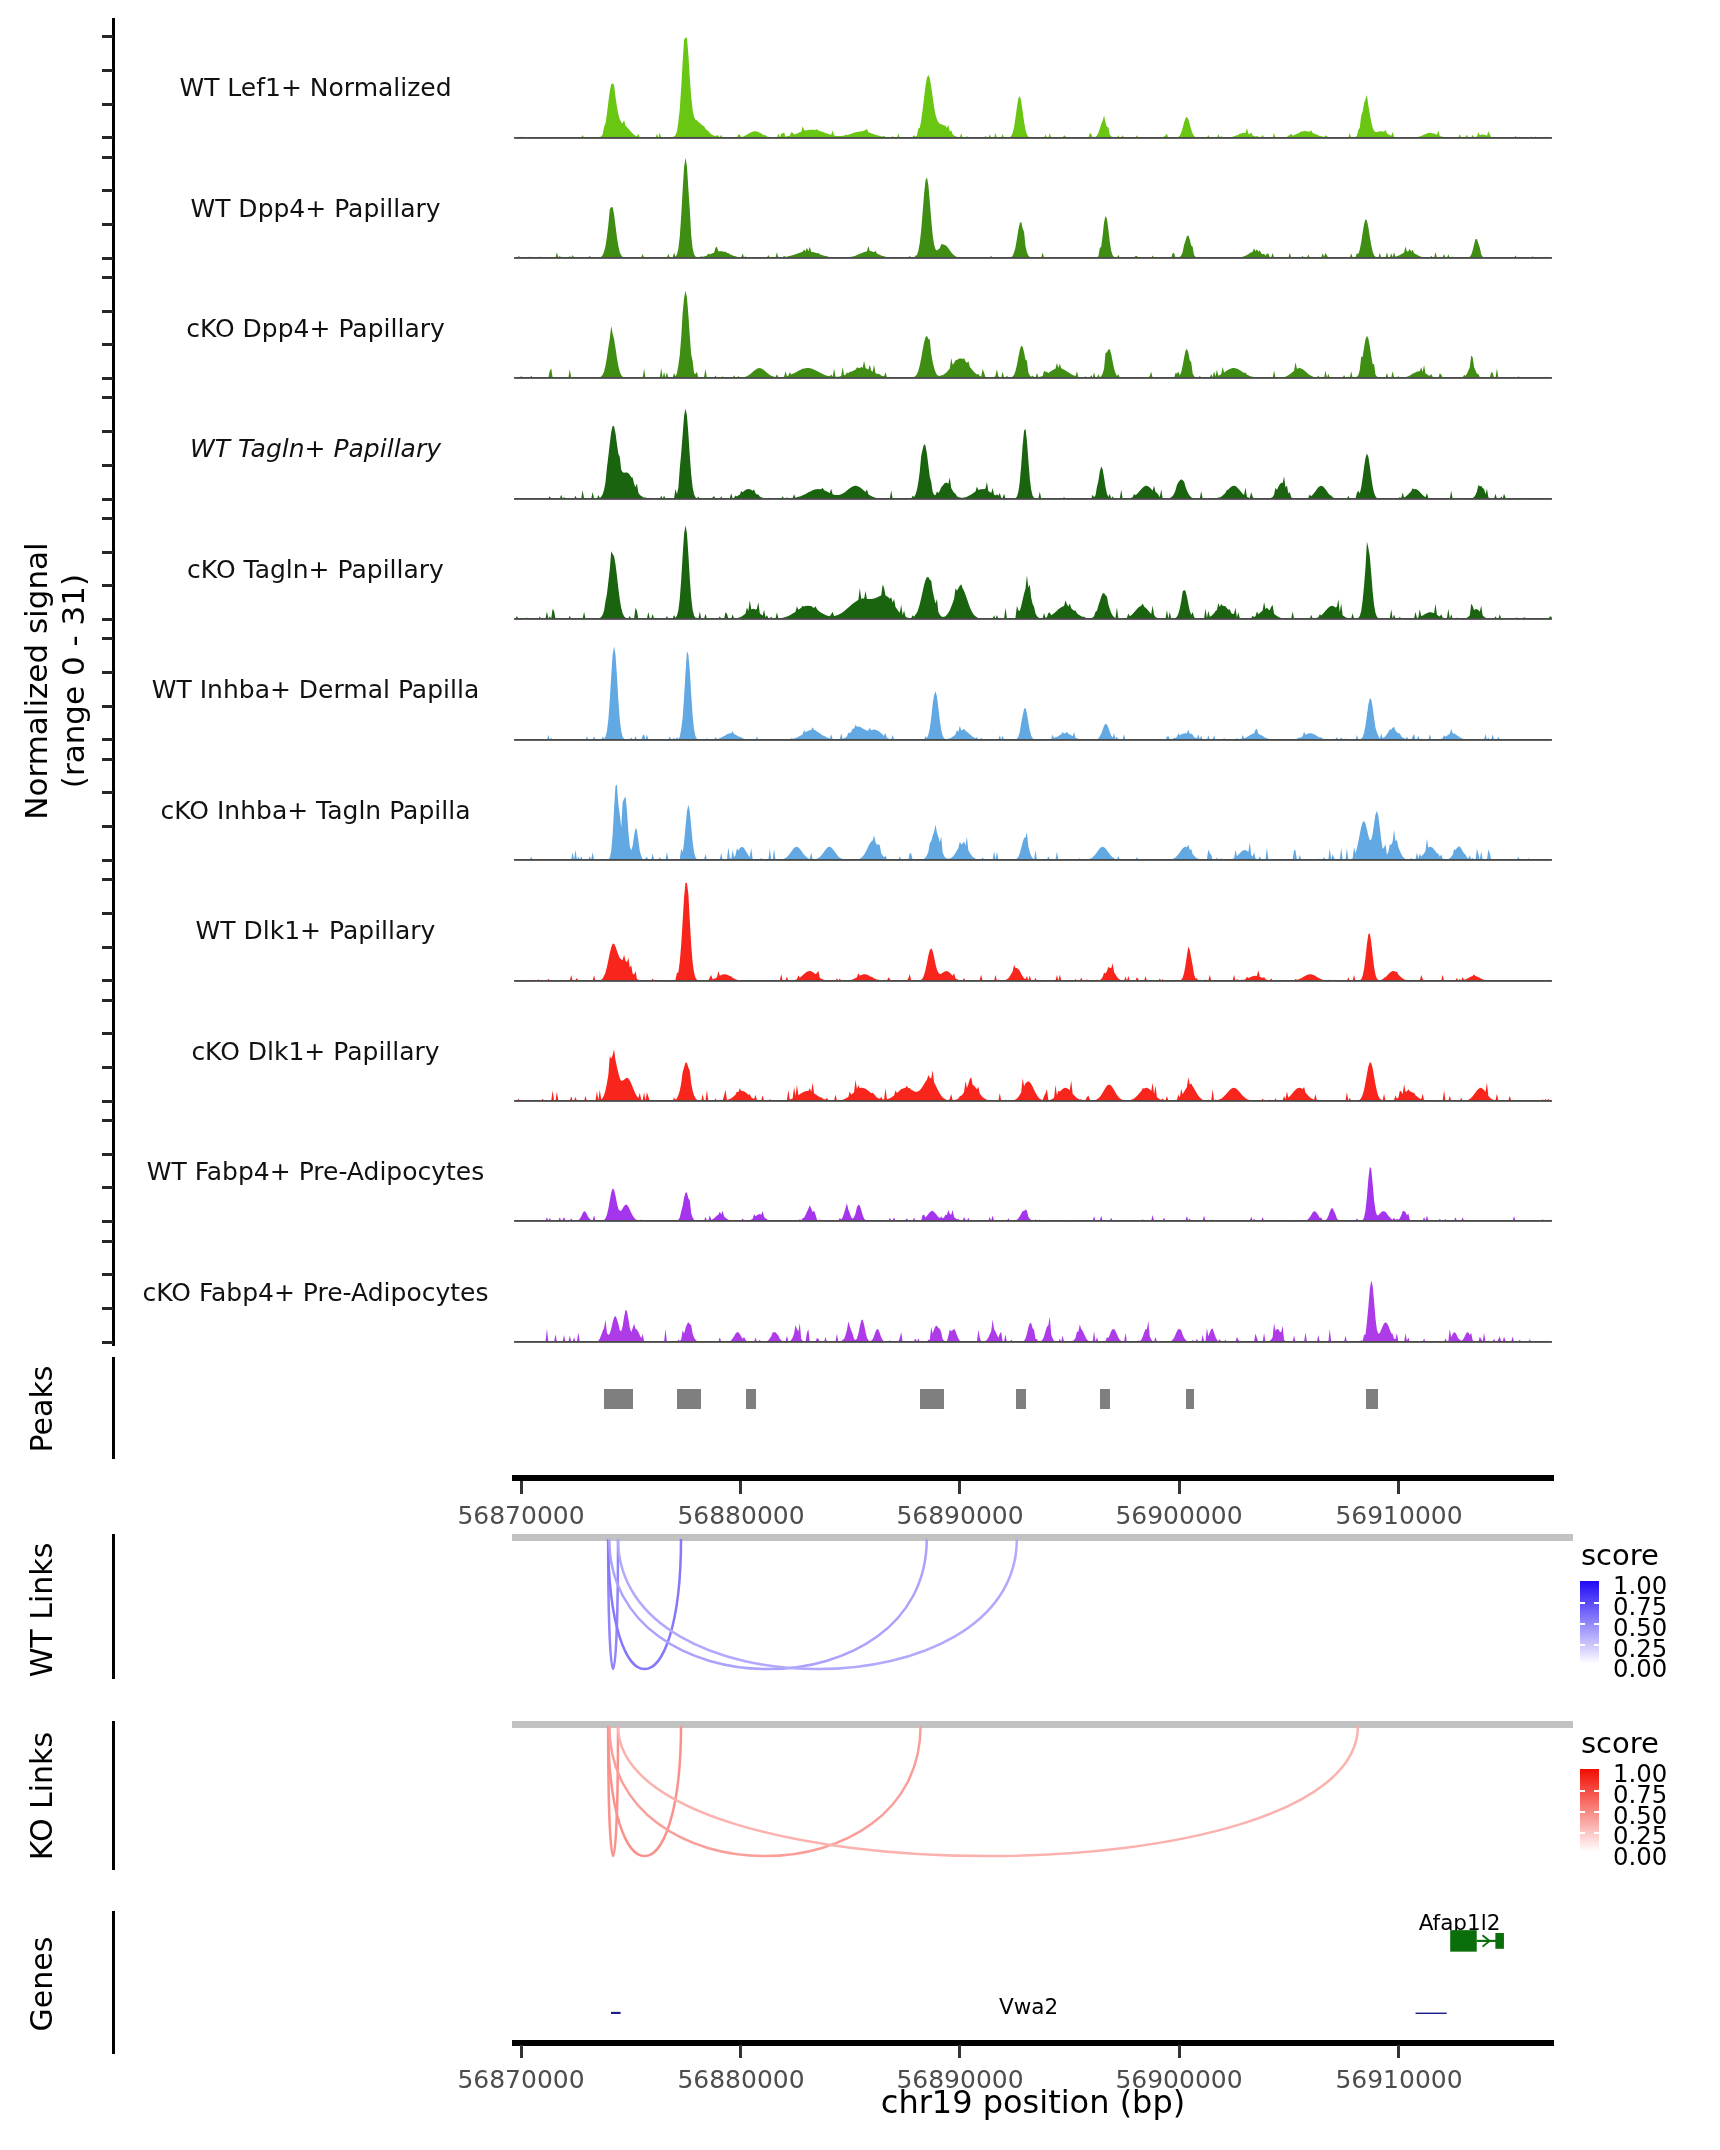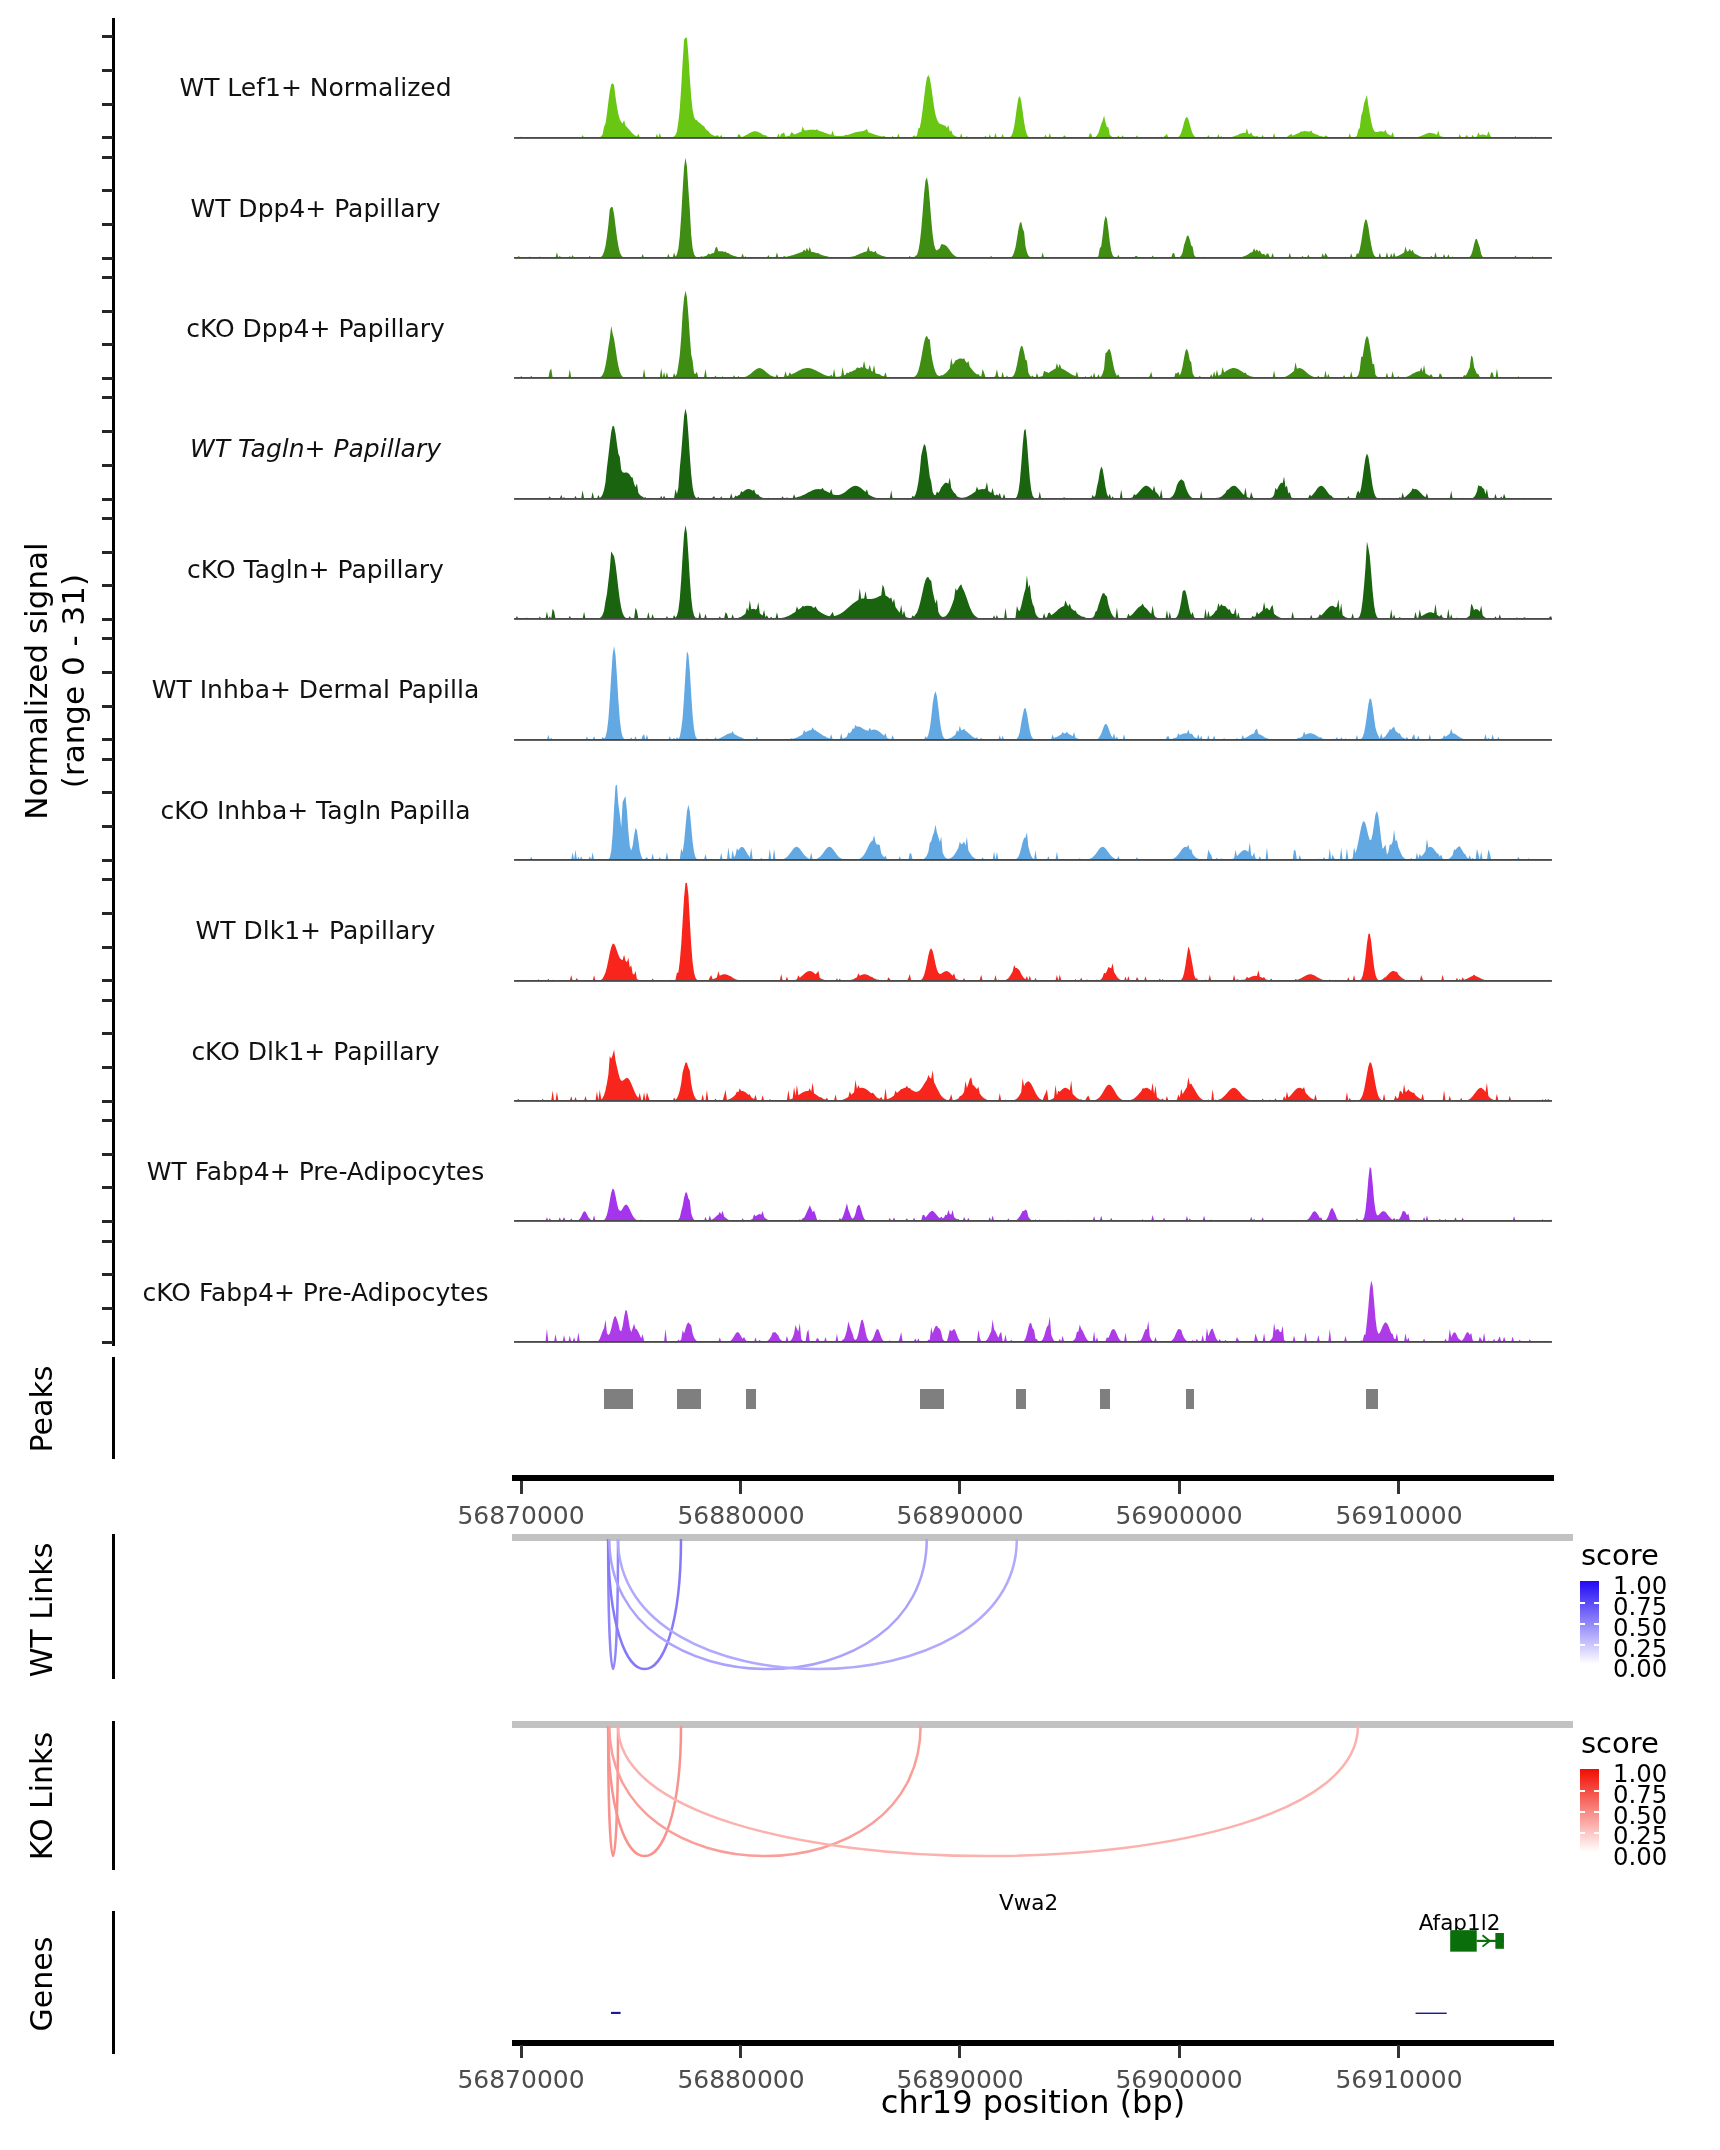"Vwa2" div.gene-label { top: 1890px -> 1994px }
